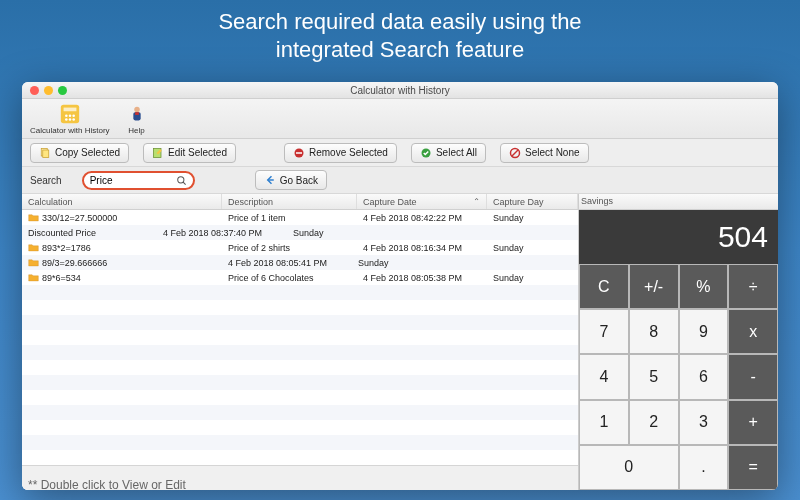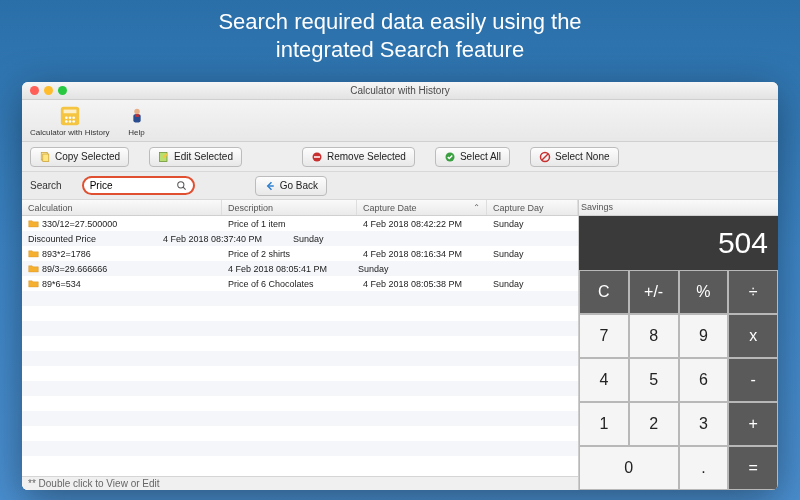"Copy Selected" .toolbar2 { gap: 20px -> 14px }
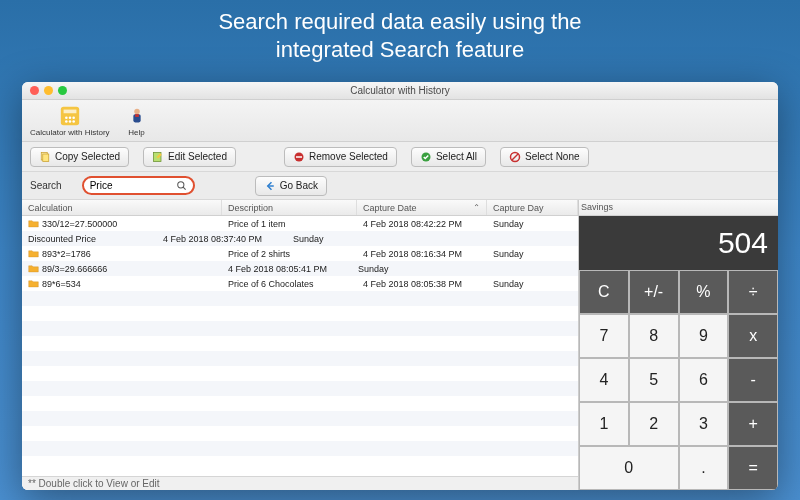"** Double click to View" .footer { font-size: 10px -> 12px; height: 14px -> 25px; padding: 1px 6px -> 12px 6px }
